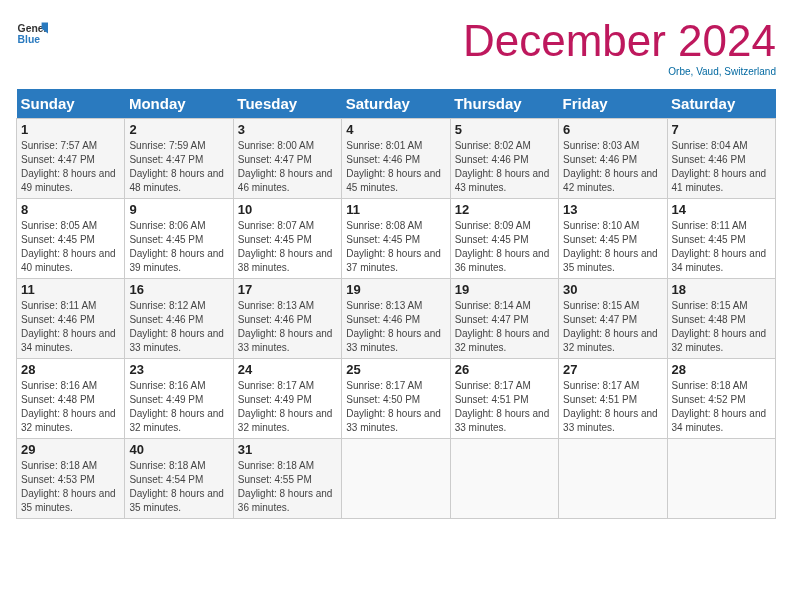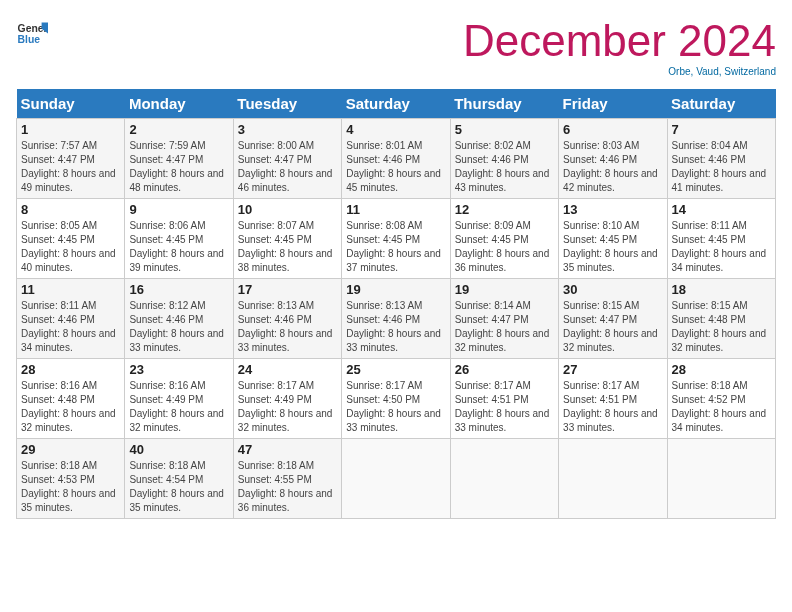"47" span.day-num { text: 47 -> 31 }
